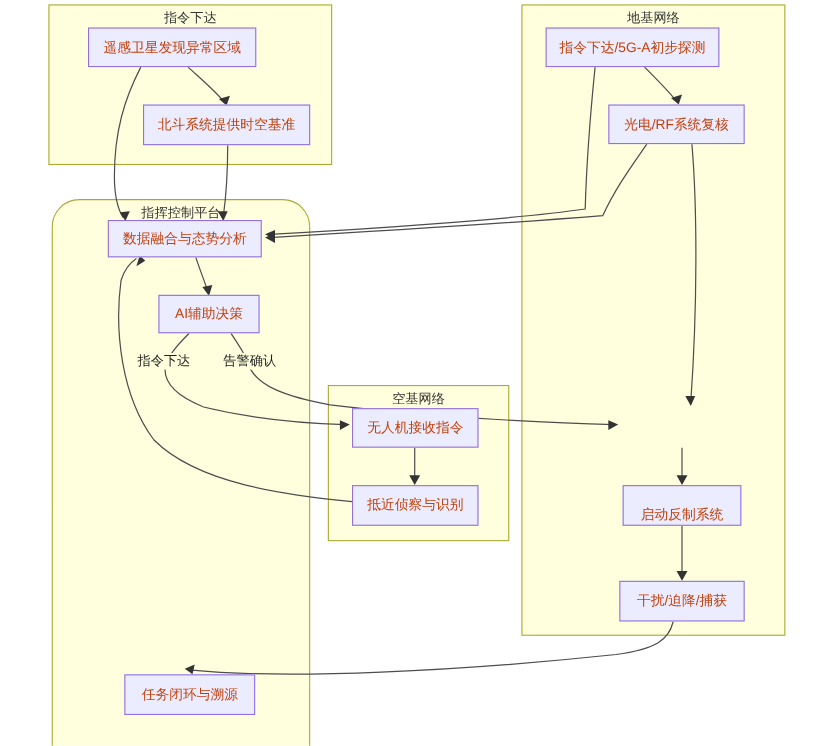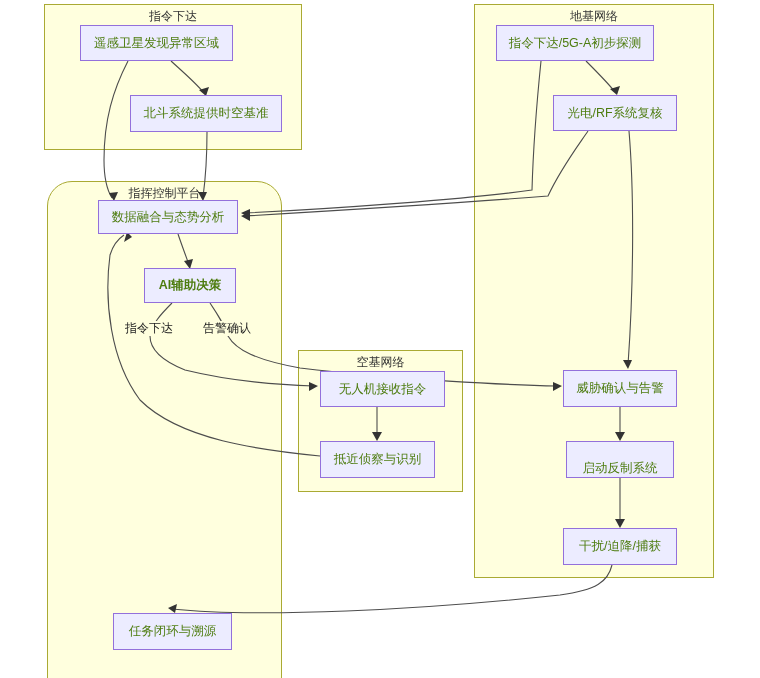"遥感卫星发现异常区域" .node { color: #4d7c0f -> #c2410c }
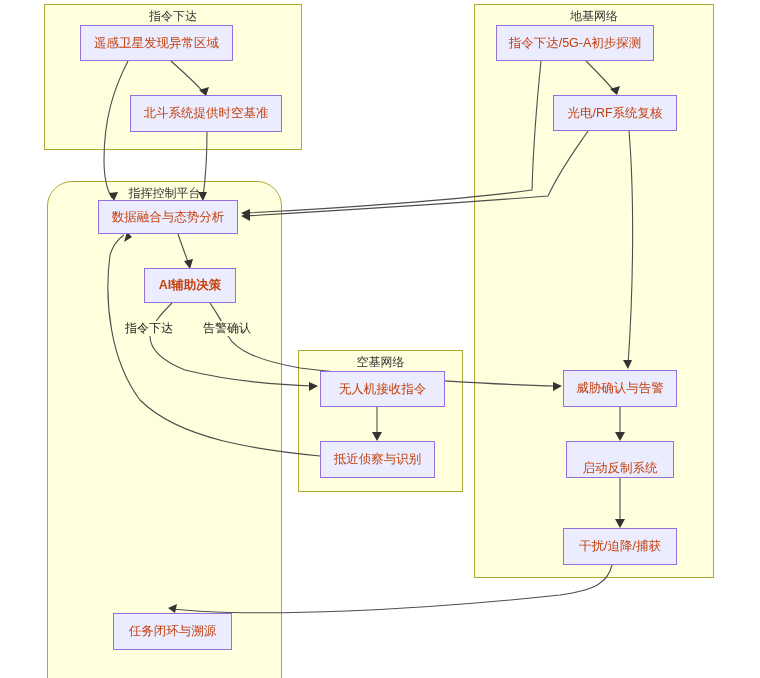"AI辅助决策" div.node { font-weight: bold -> none }
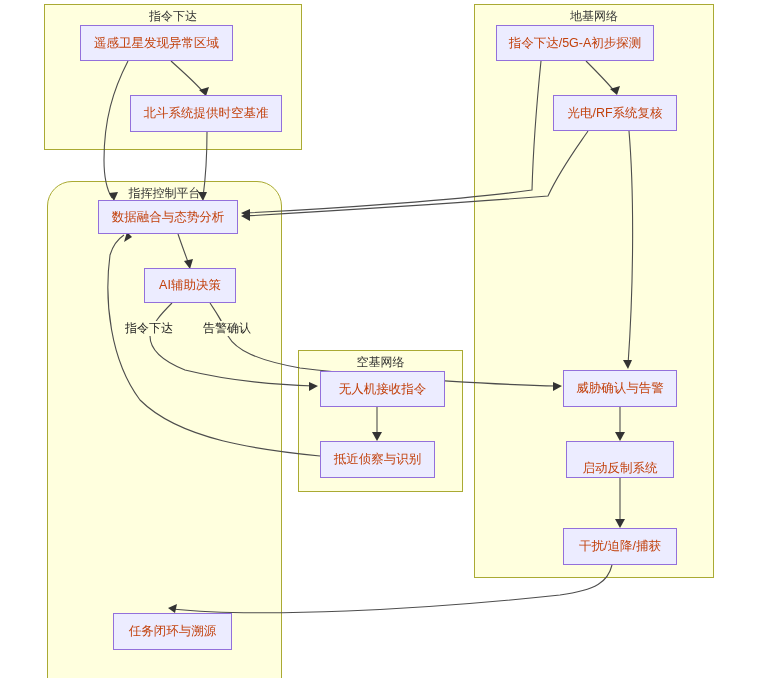"无人机接收指令" div.node { width: 125px -> 115px }
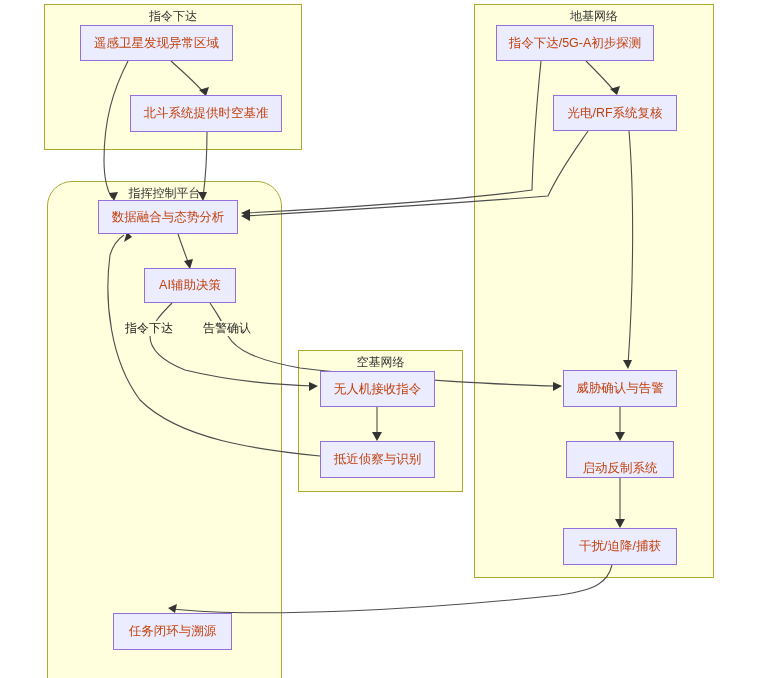"威胁确认与告警" div.node { html: <div> <span>威胁确认与告警</span> </div> -> none }
